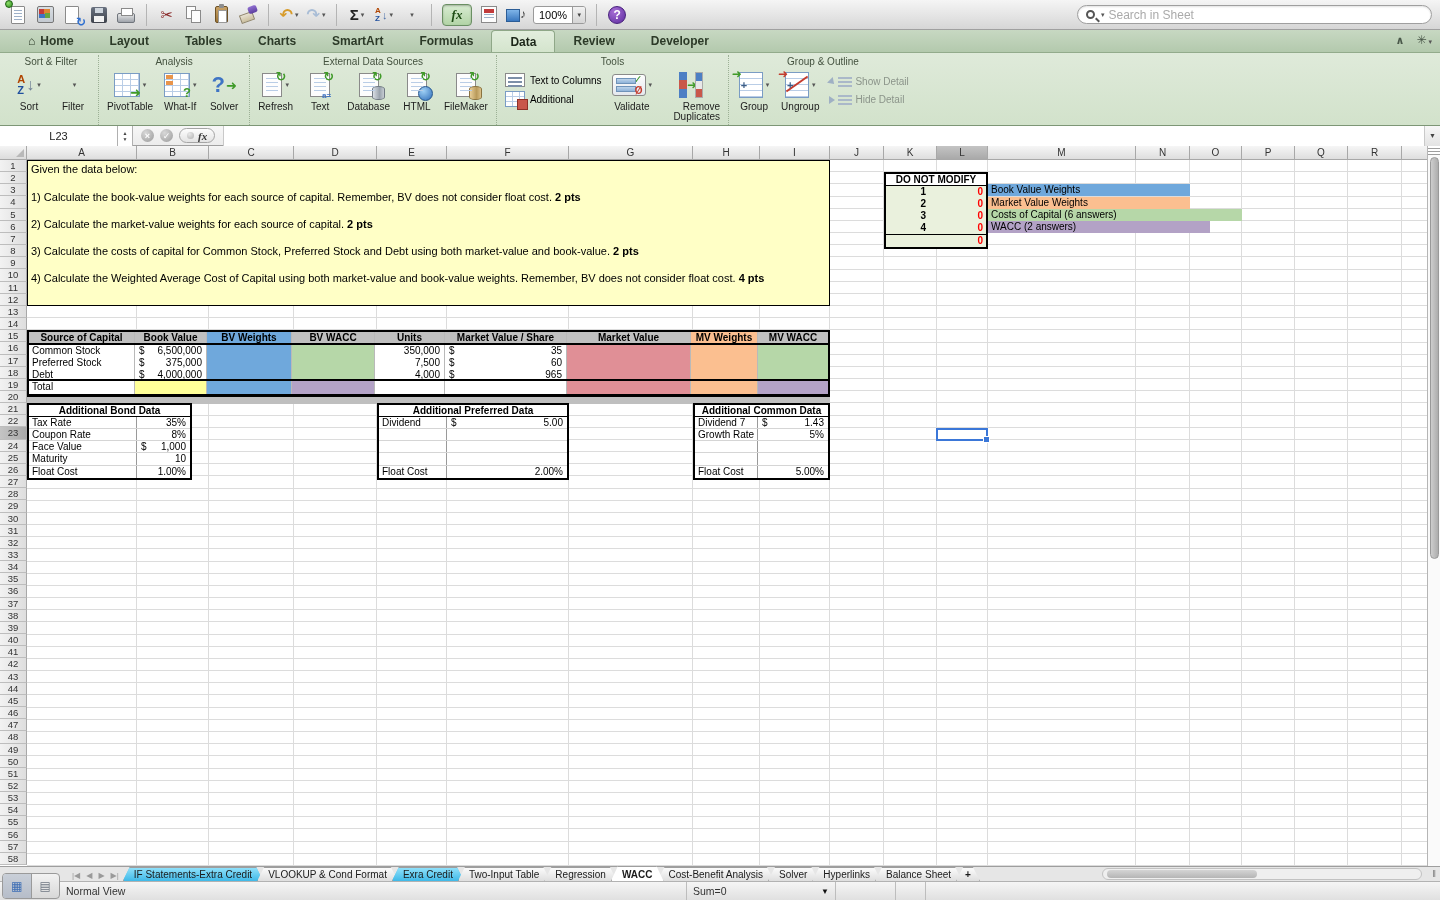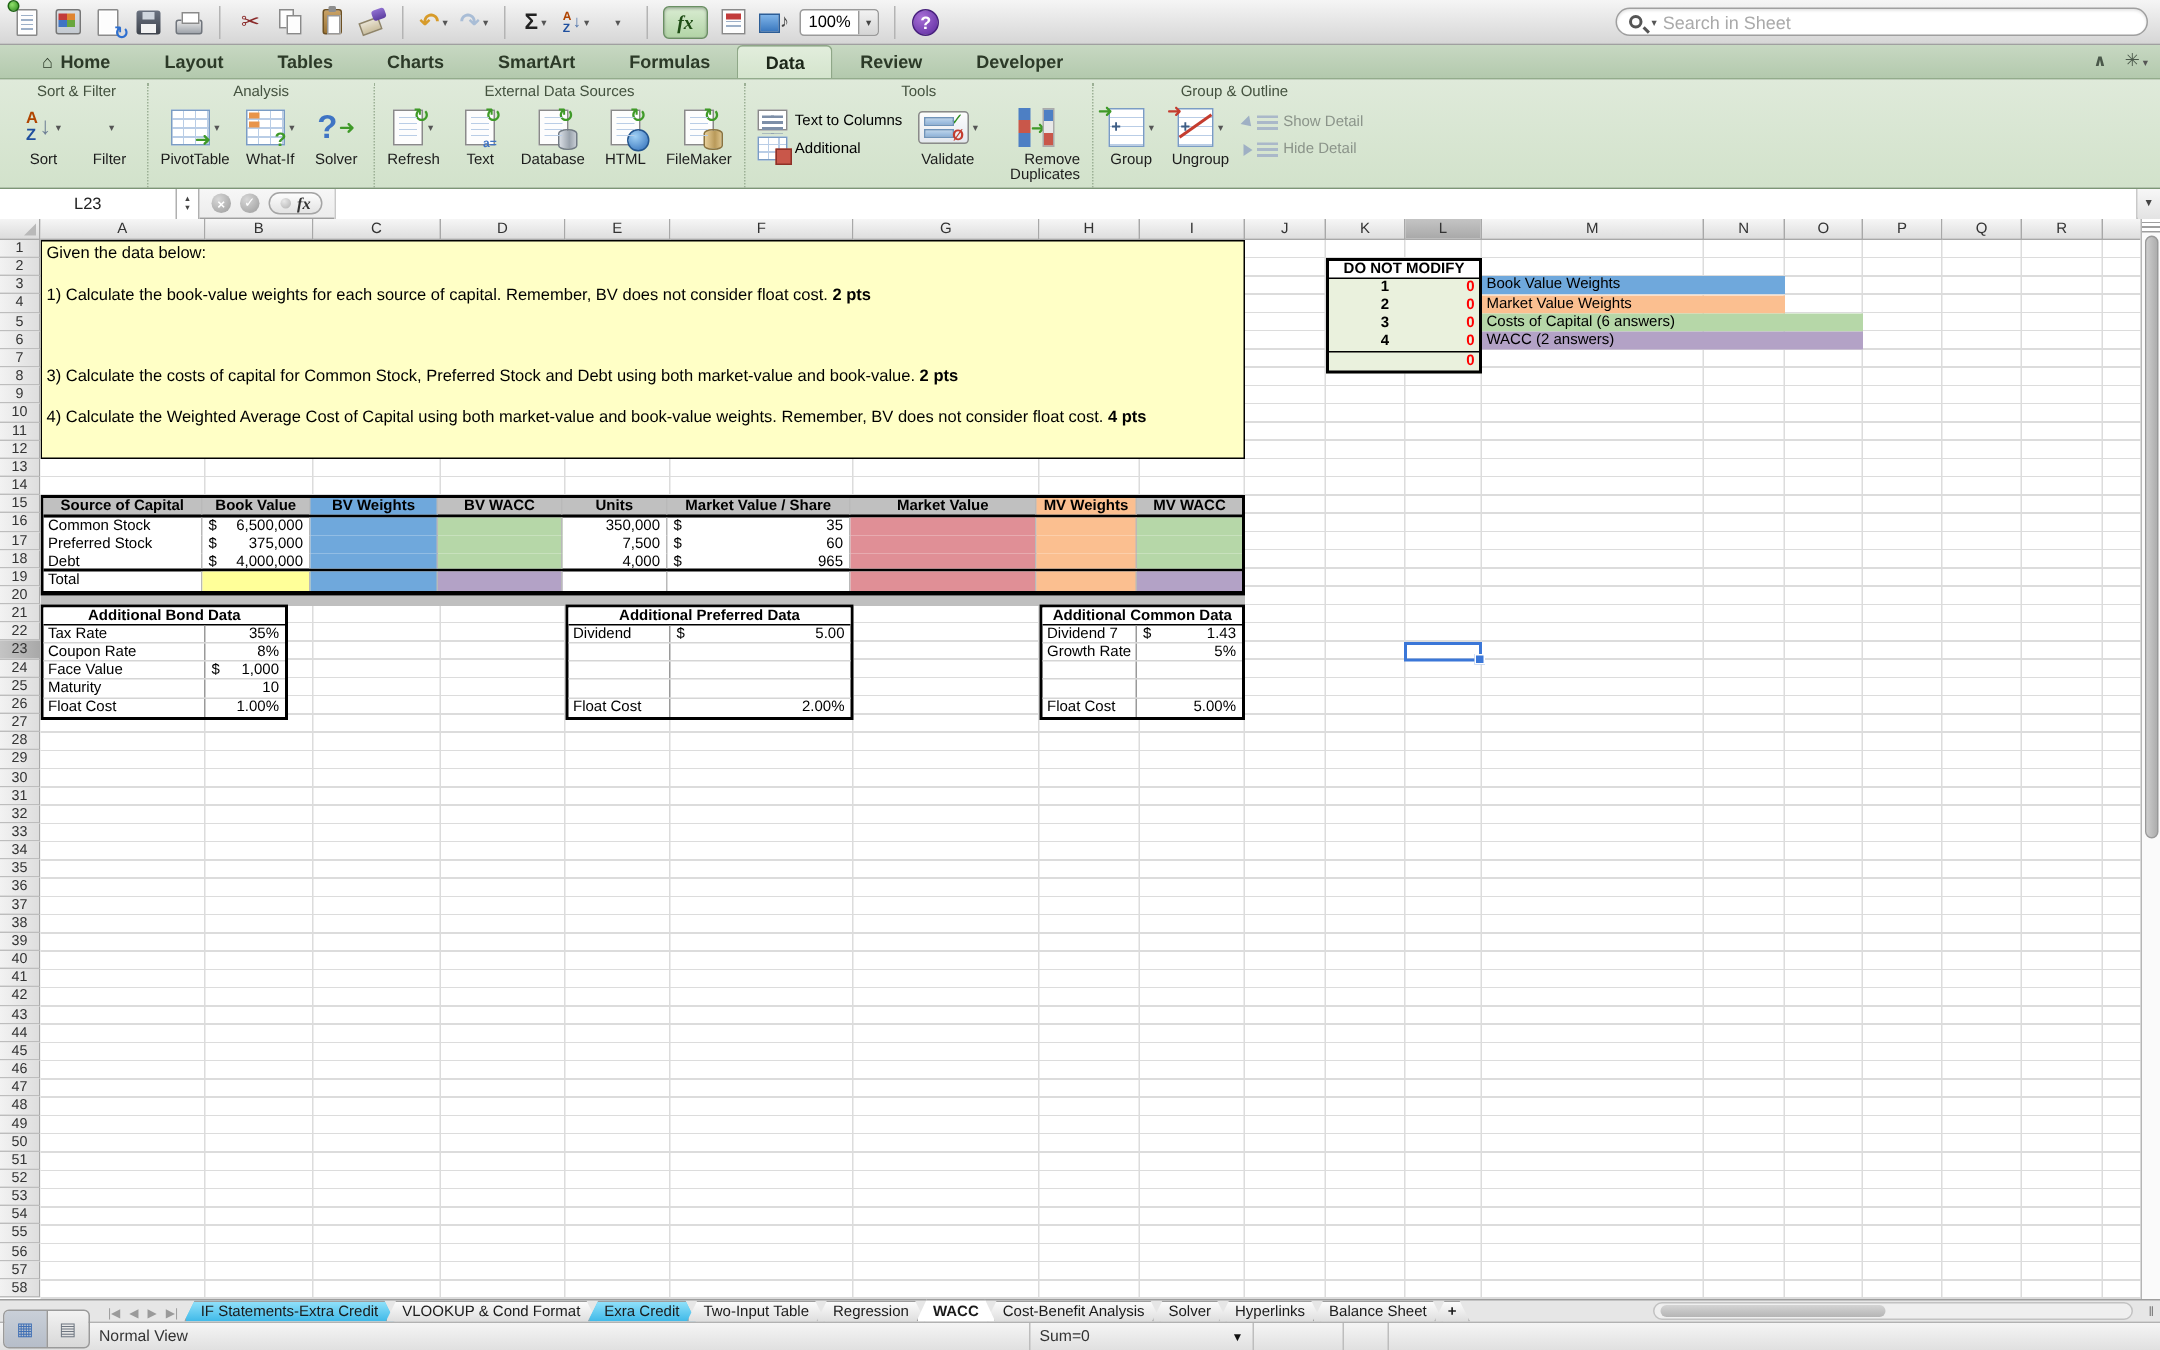"2) Calculate the market-value weights" div.iline { html: none -> <div><span>2) Calculate the market-value weights for each source of capital. </span><b>2 pts</b></div> }
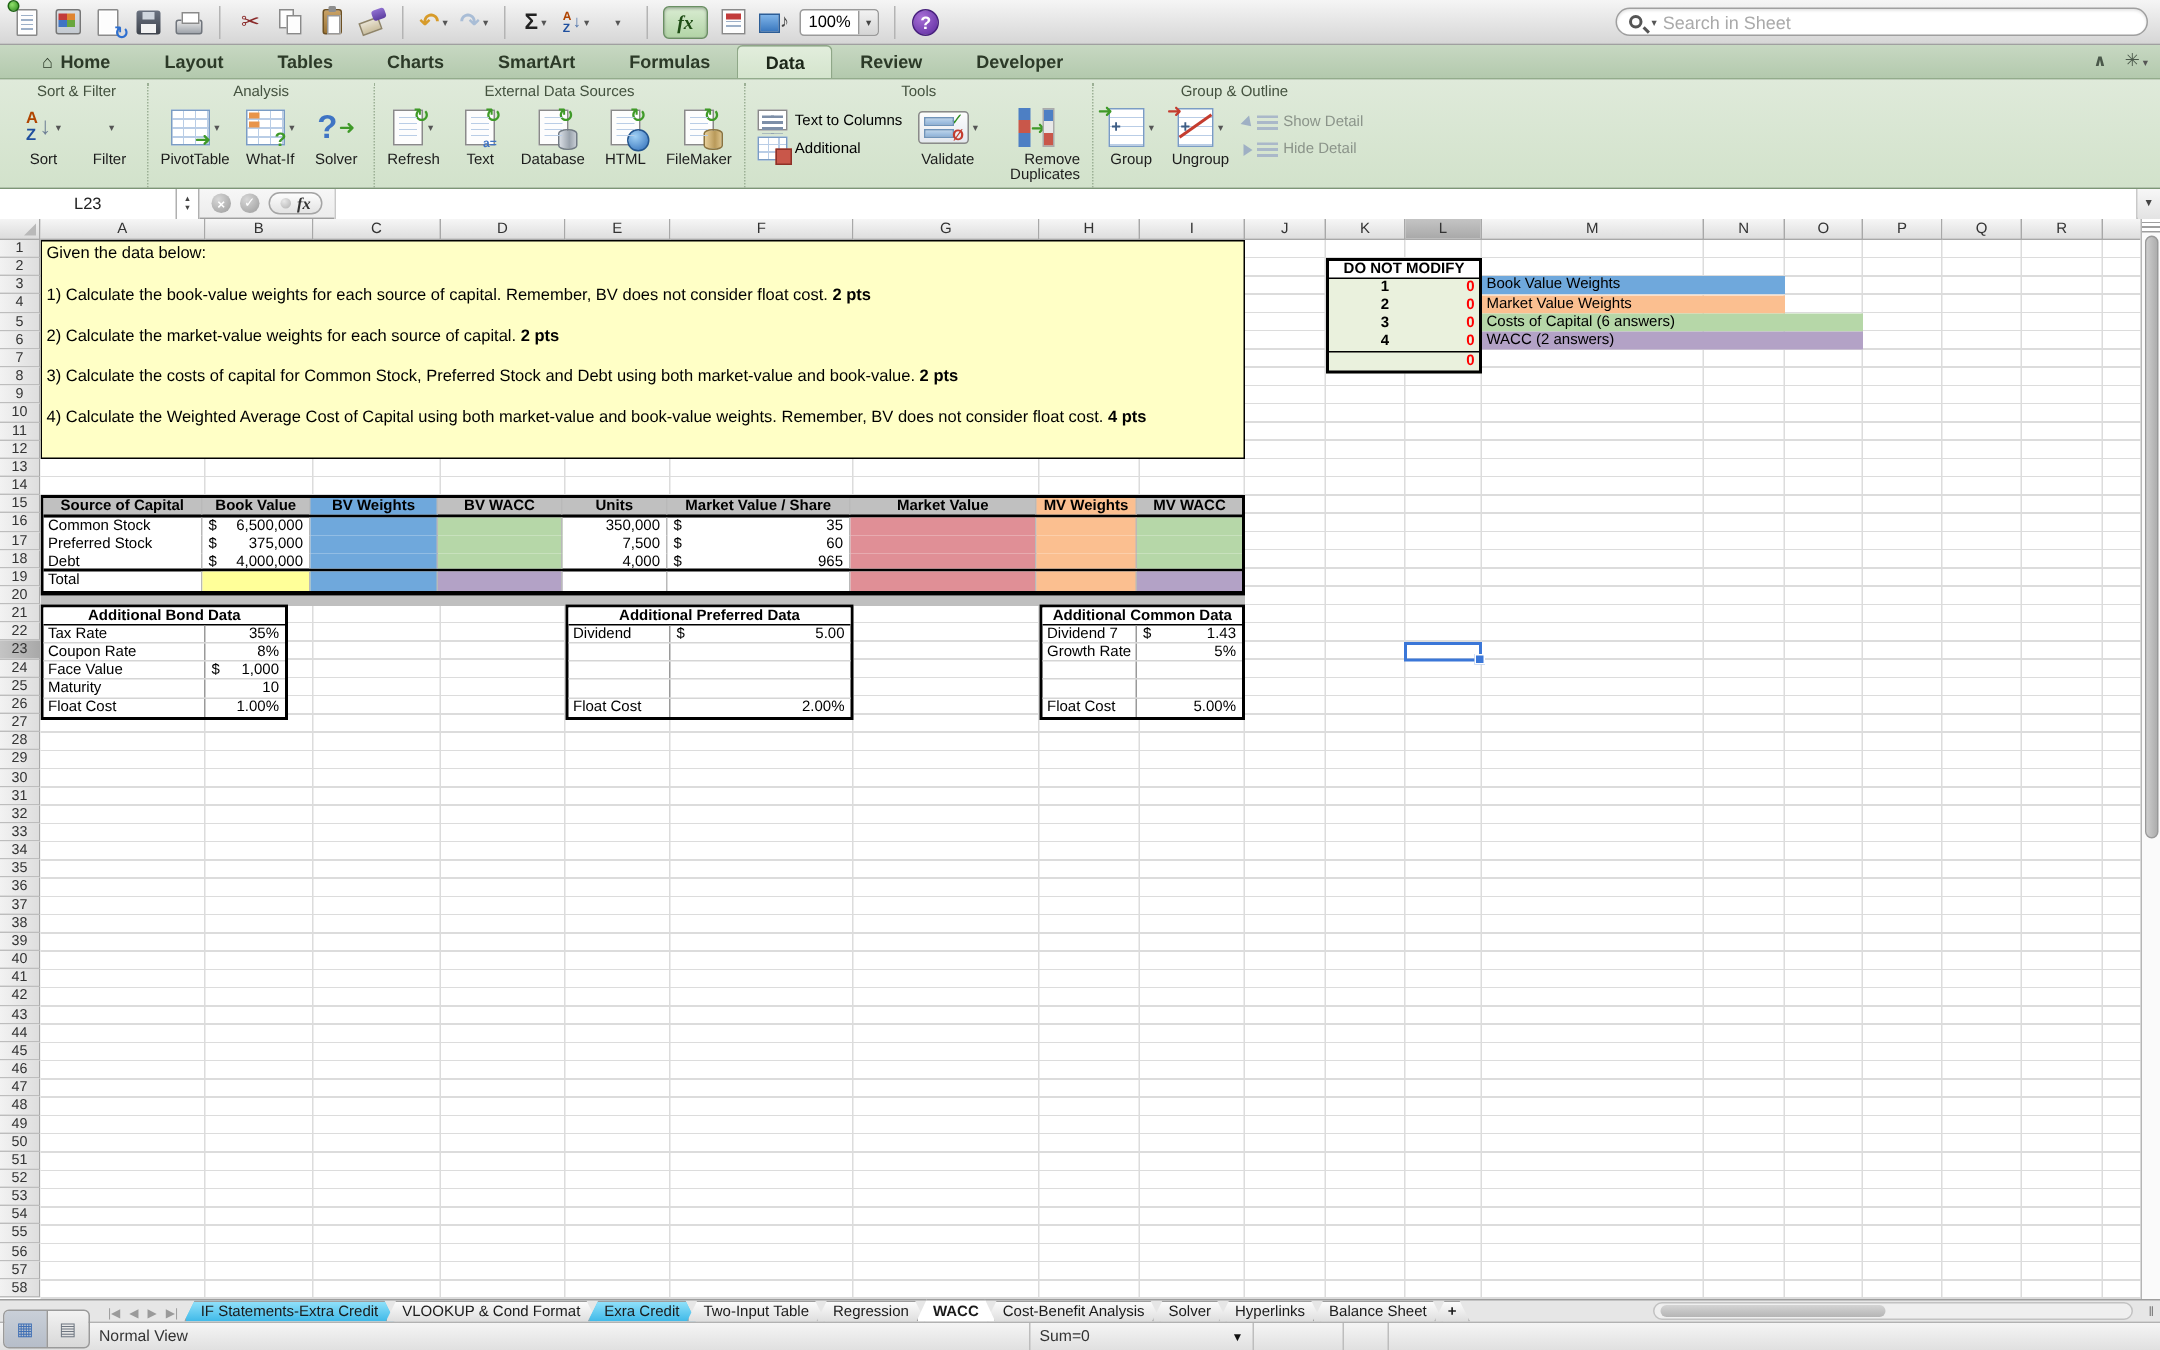"WACC (2 answers)" div.legend-item { width: 254px -> 222px }
